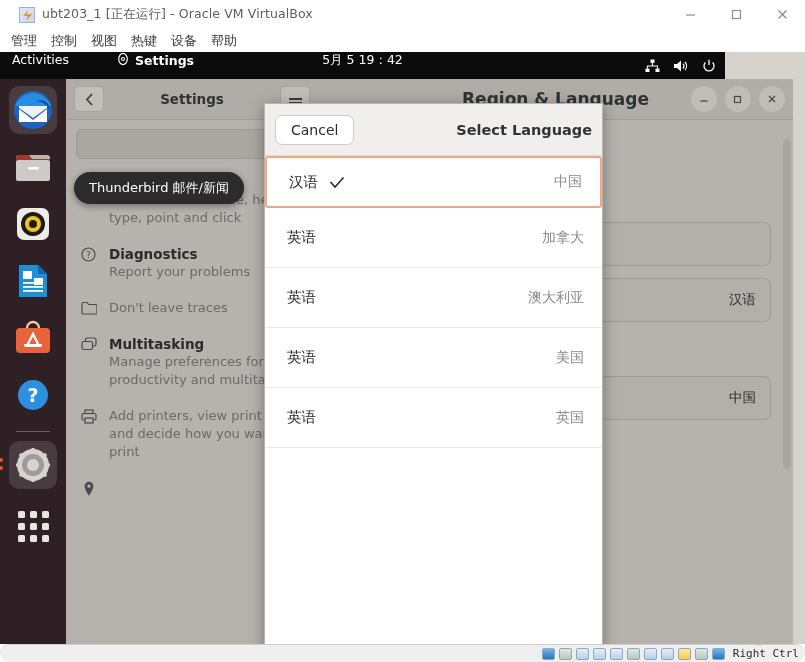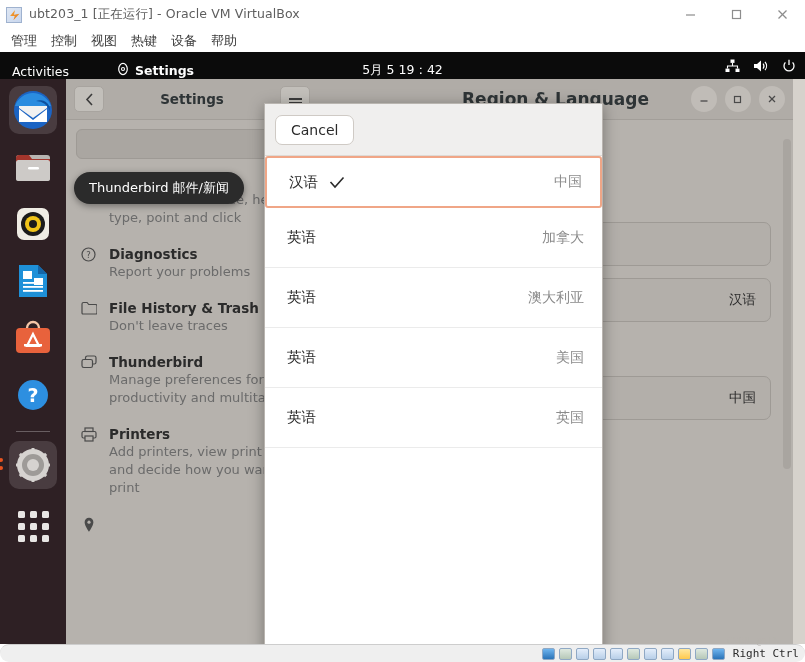"ubt203_1 [正在运行] - Oracle VM" .vb-titlebar { padding-left: none -> 13px }
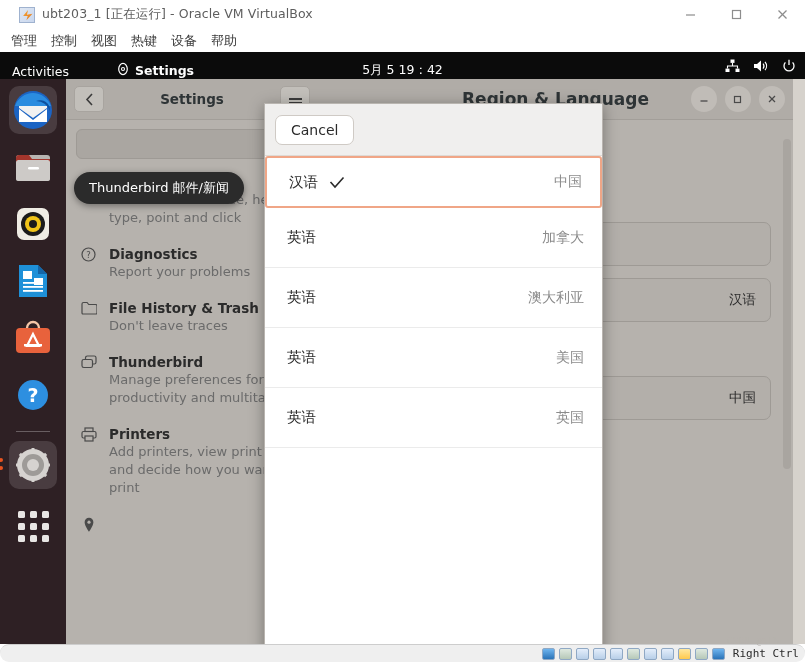"Activities" .gnome-topbar { align-items: flex-end -> flex-start; width: 805px -> 725px }
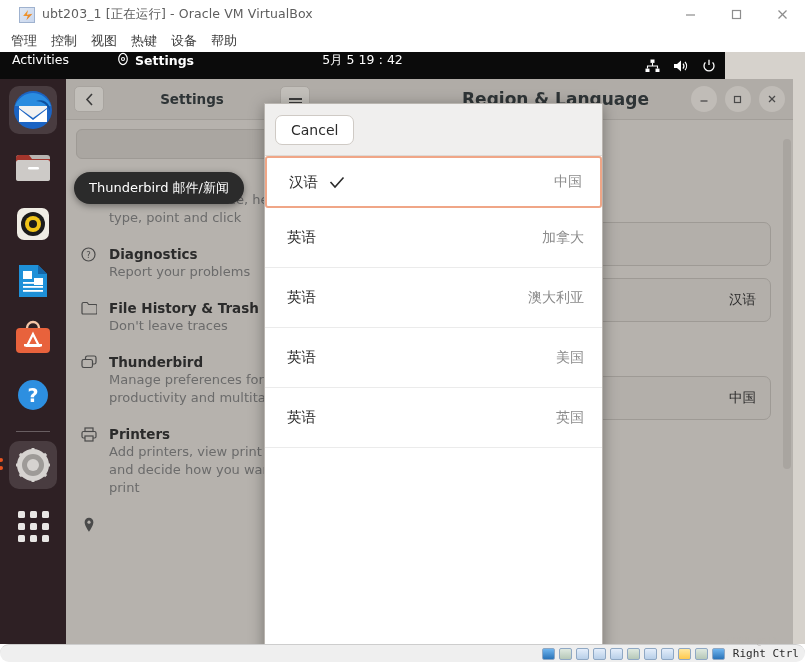"Select Language" div.m-title { html: none -> <div>Select Language</div> }
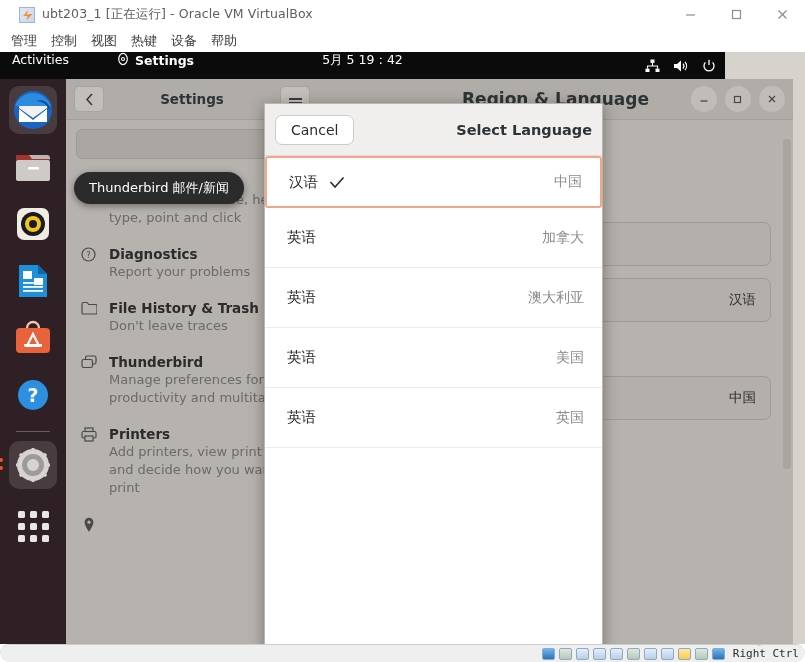"File History & Trash" div.set-title { html: <div>File History &amp; Trash</div> -> none }
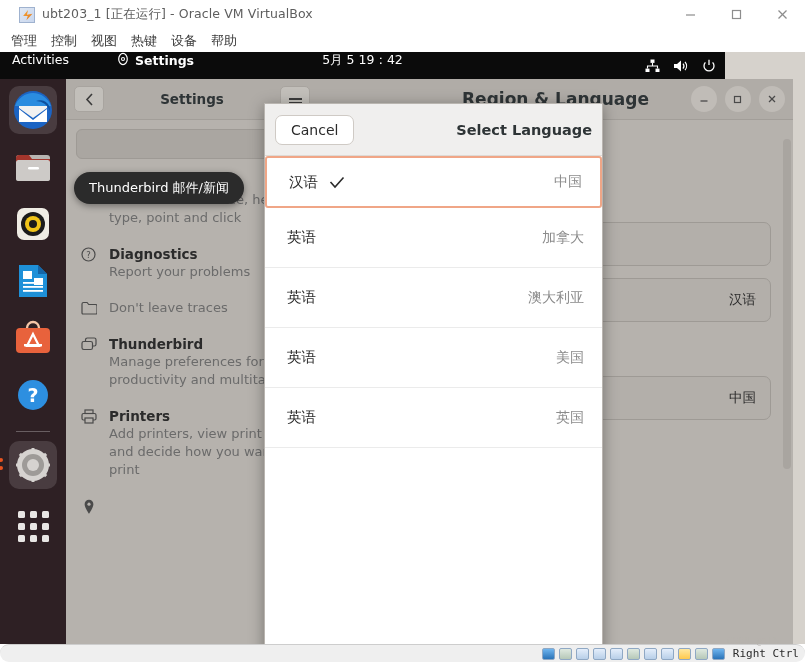"Thunderbird" div.set-title { text: Thunderbird -> Multitasking }
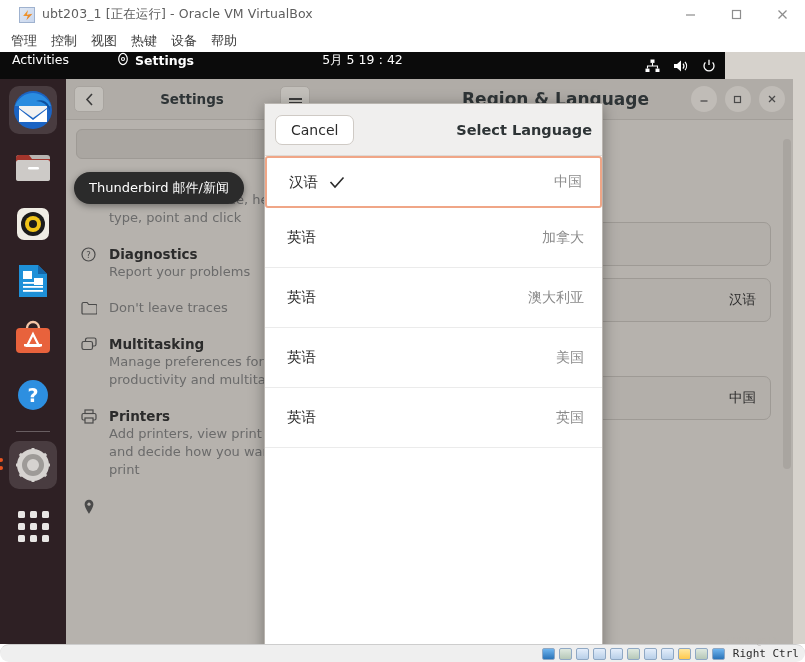"Printers" div.set-title { html: <div>Printers</div> -> none }
